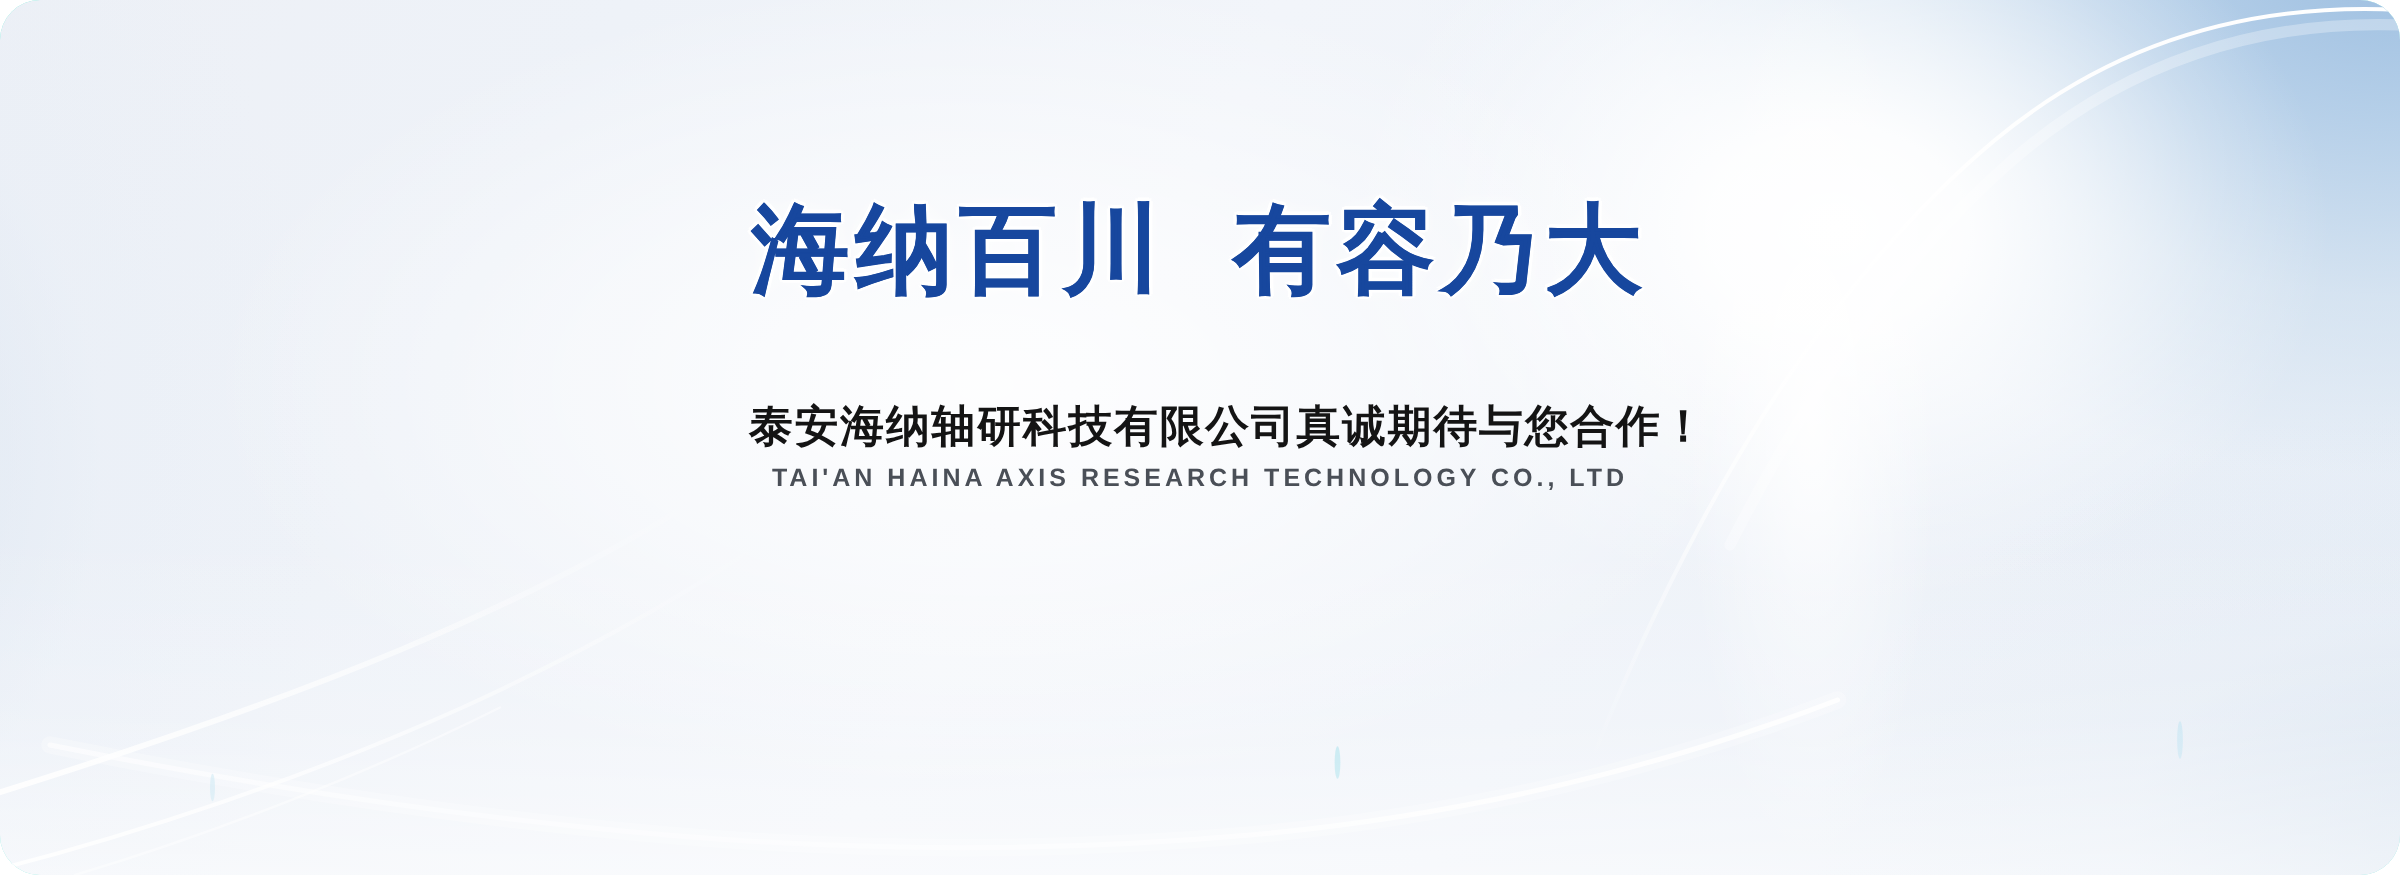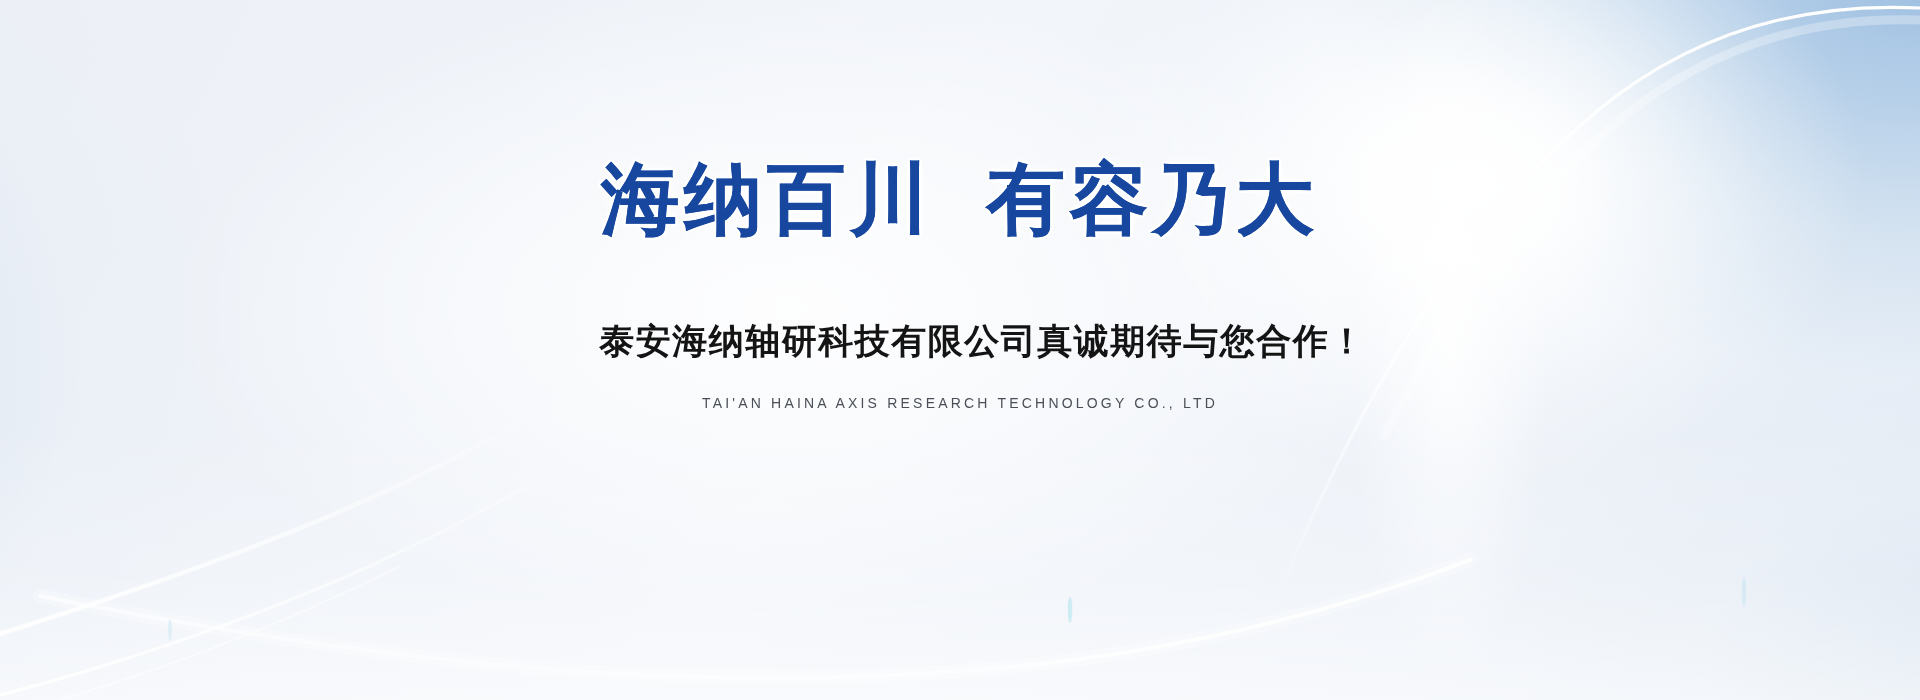"海纳百川 有容乃大" #banner { border-radius: none -> 32px }
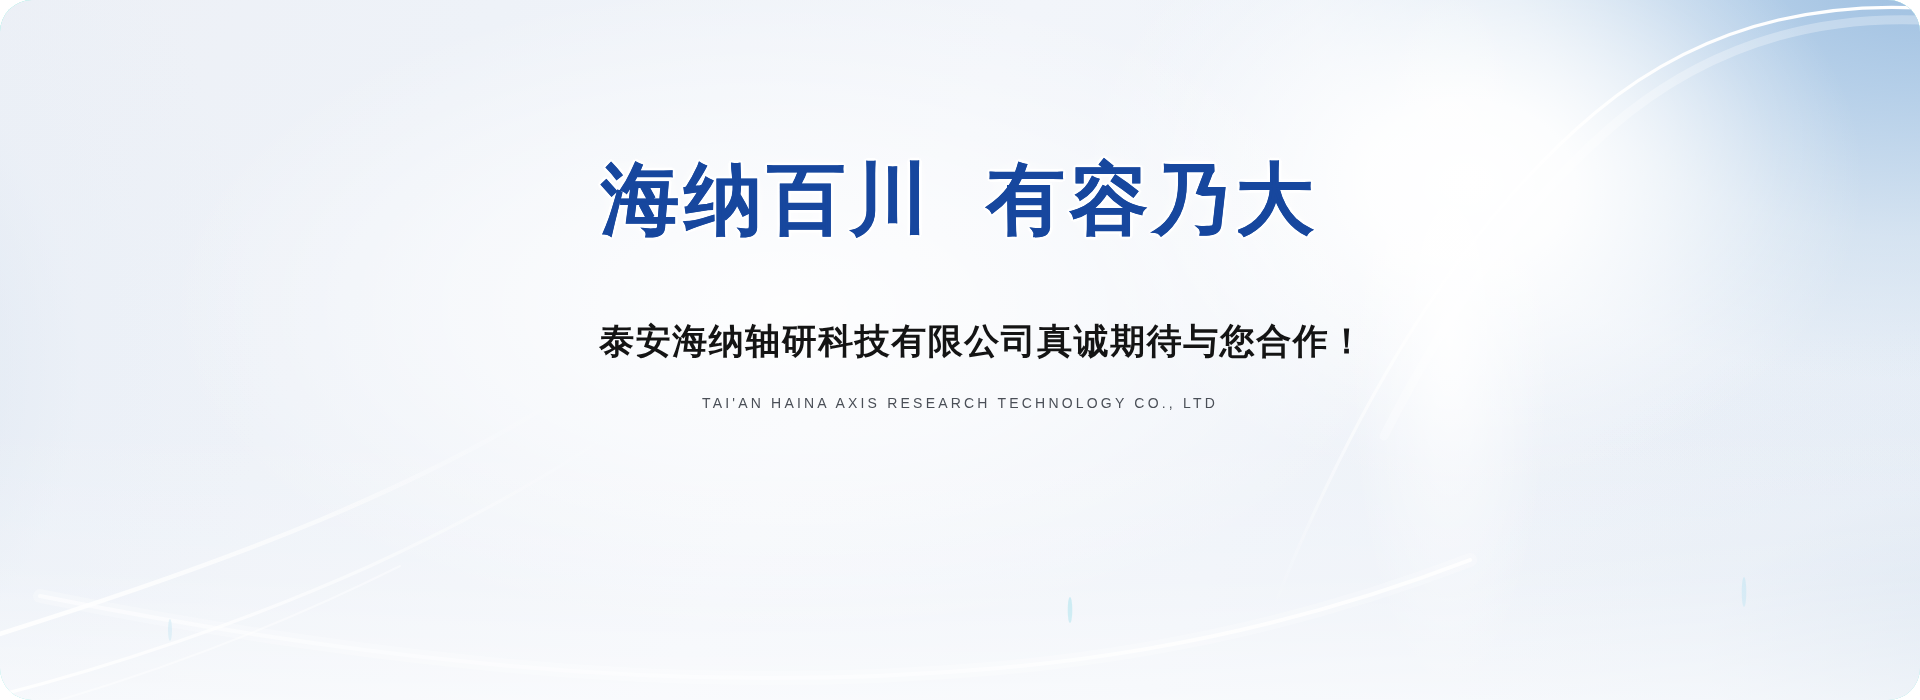"TAI'AN HAINA AXIS RESEARCH TECHNOLOGY" .sub-en { font-size: 14px -> 20px; font-weight: normal -> bold; margin-top: 30px -> 7px }
